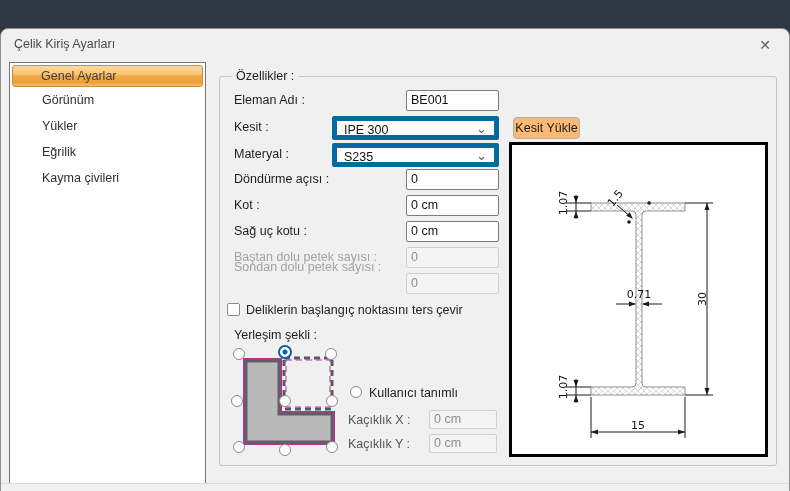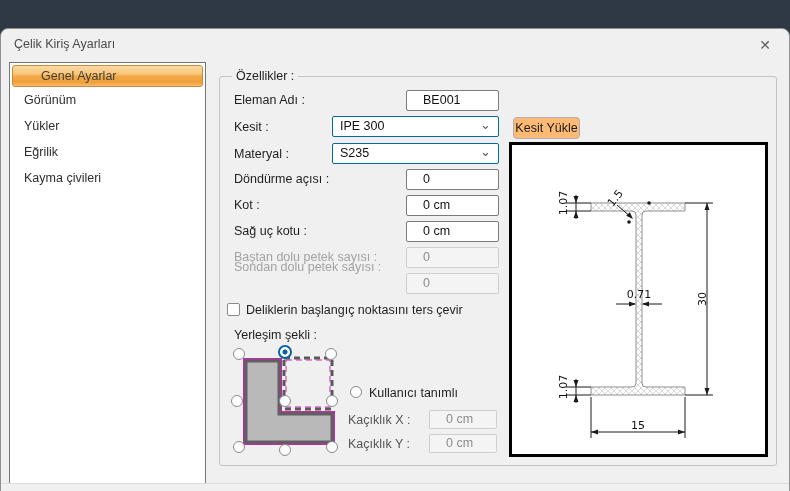"Görünüm" .side-item { padding-left: 14px -> 32px }
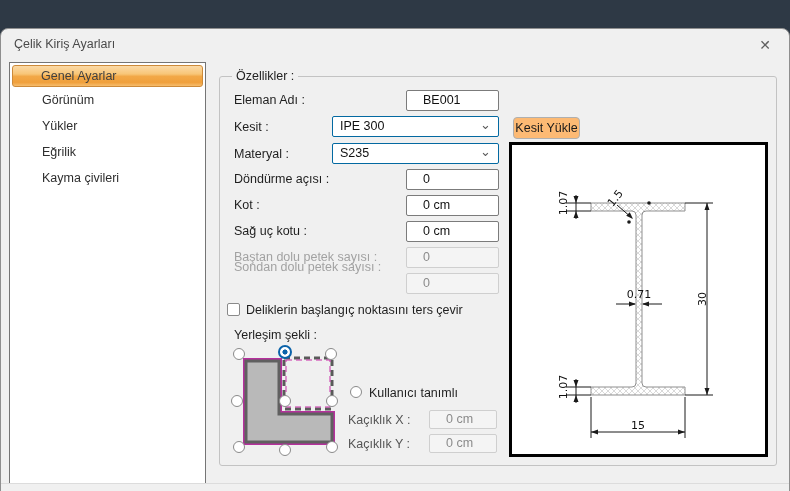"BE001" .tfield { padding: 2px 0 0 16px -> 2px 0 0 4px }
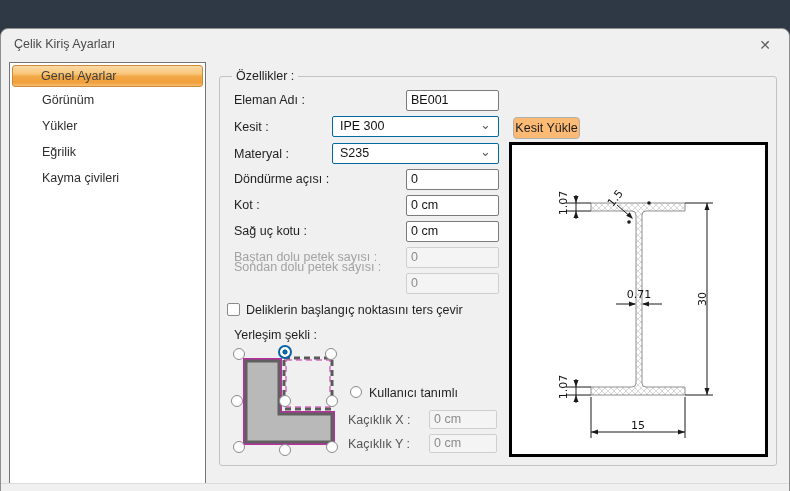"IPE 300" .combo { border: 1px solid #0369a1 -> 5px solid #0369a1 }
